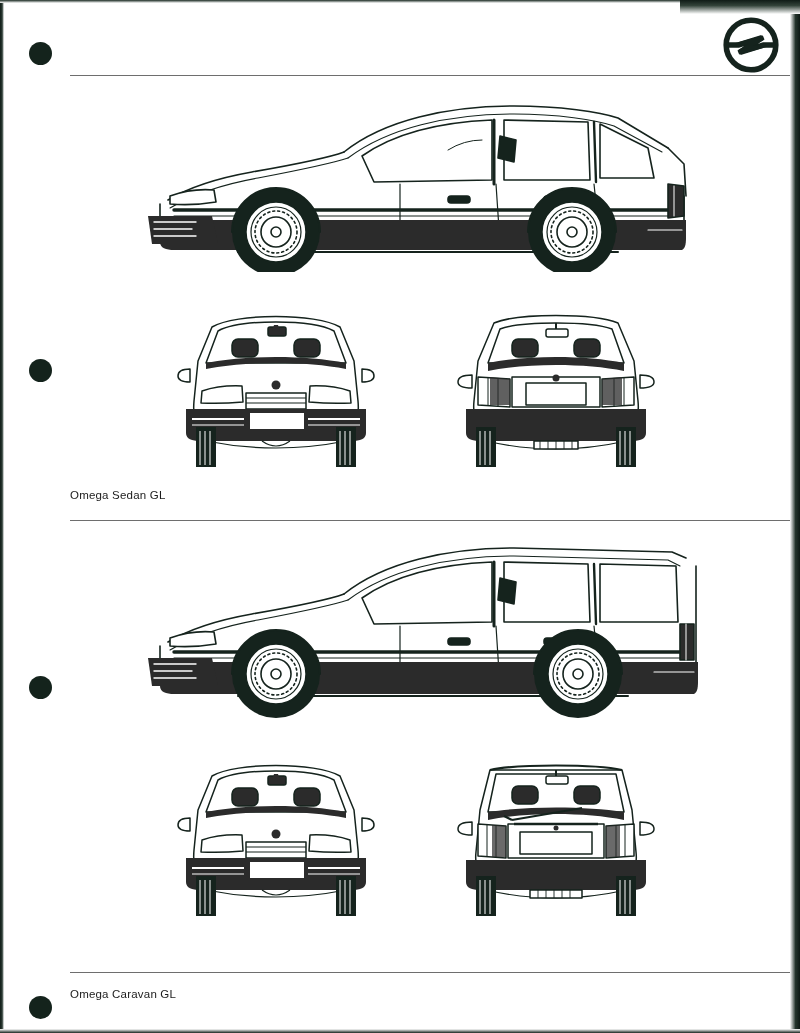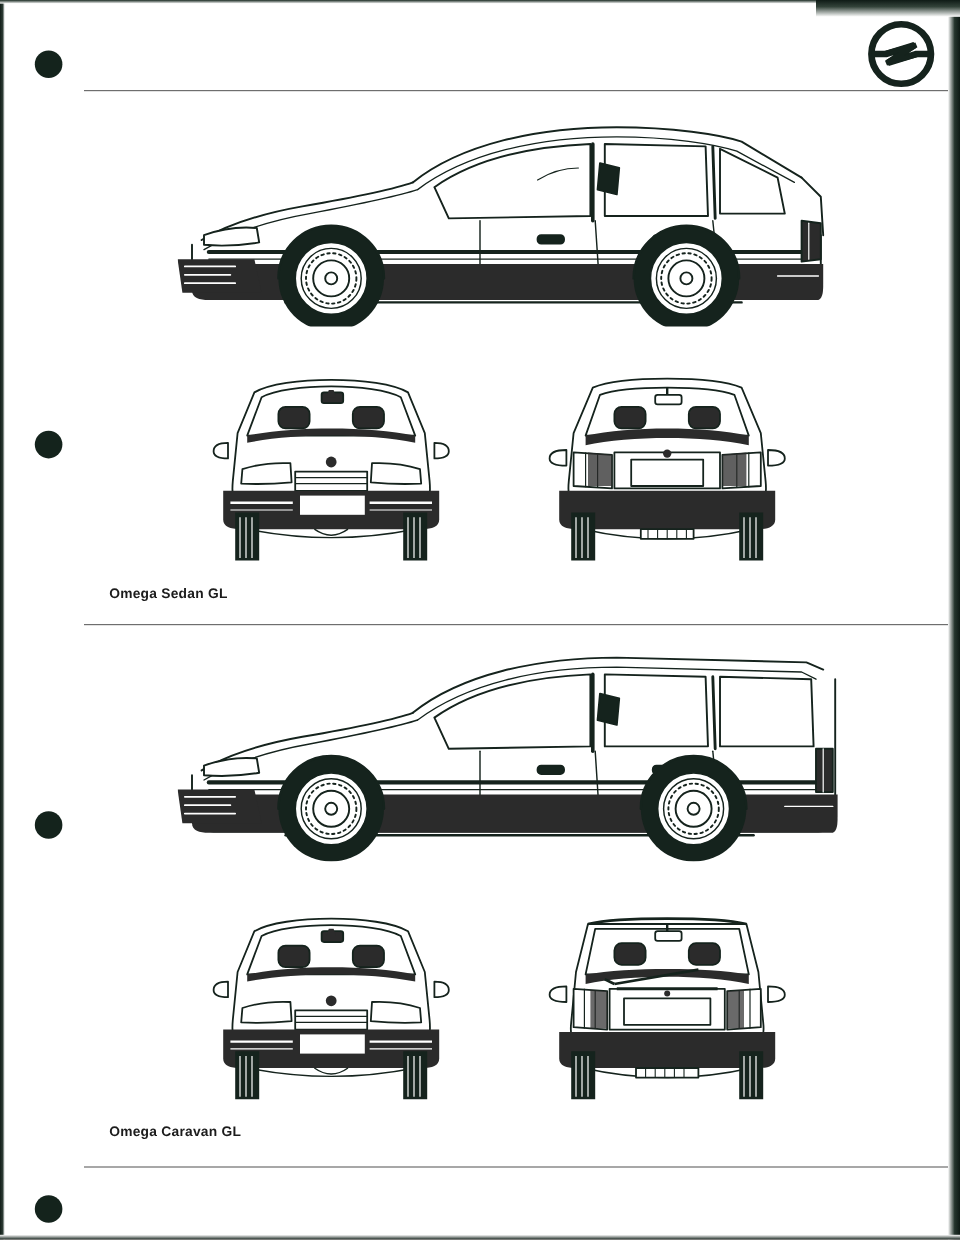"Omega Sedan GL" .label { font-weight: bold -> normal; margin-left: 21px -> none }
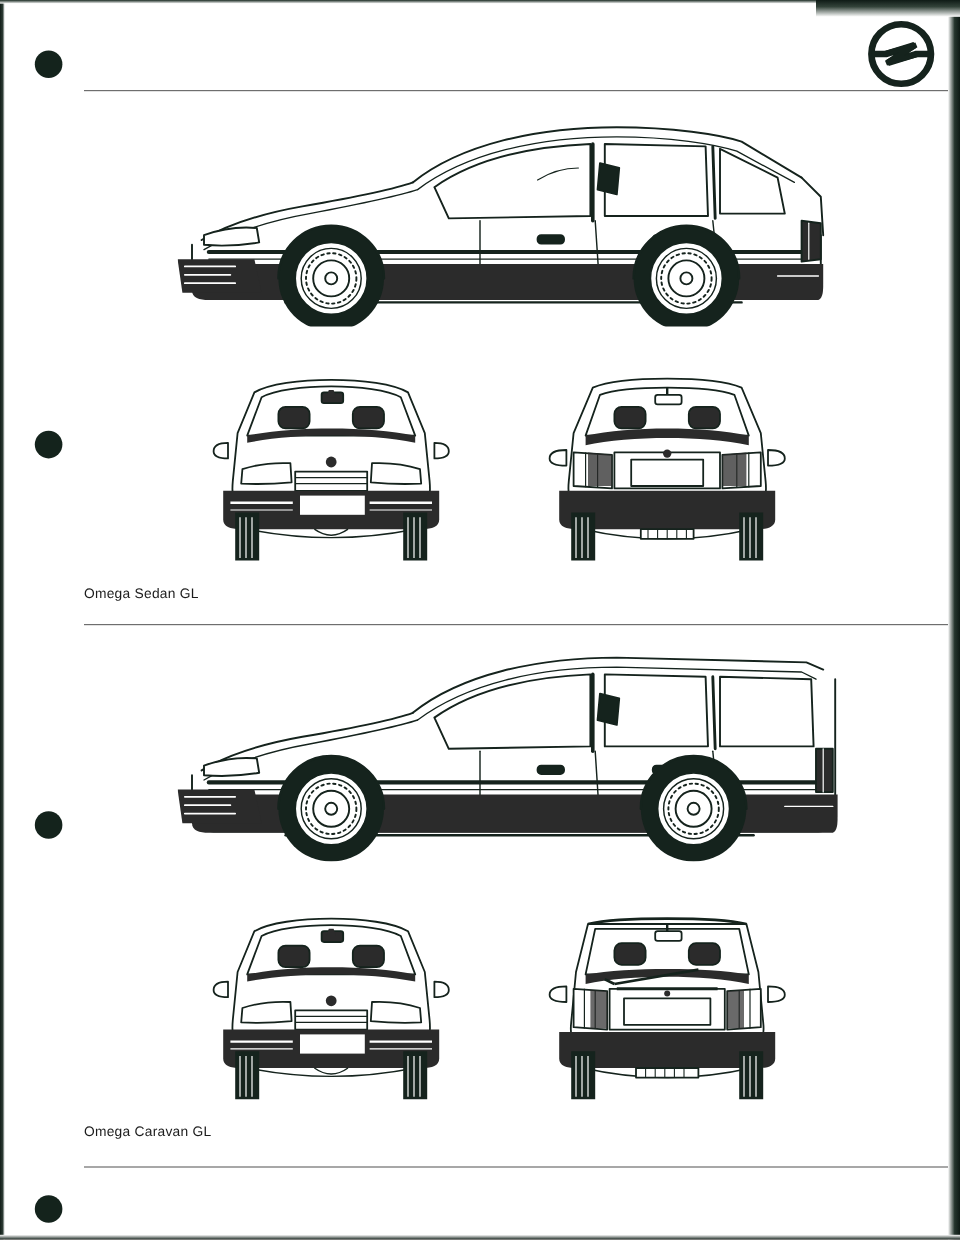"Omega Caravan GL" div.label { top: 938px -> 988px }
